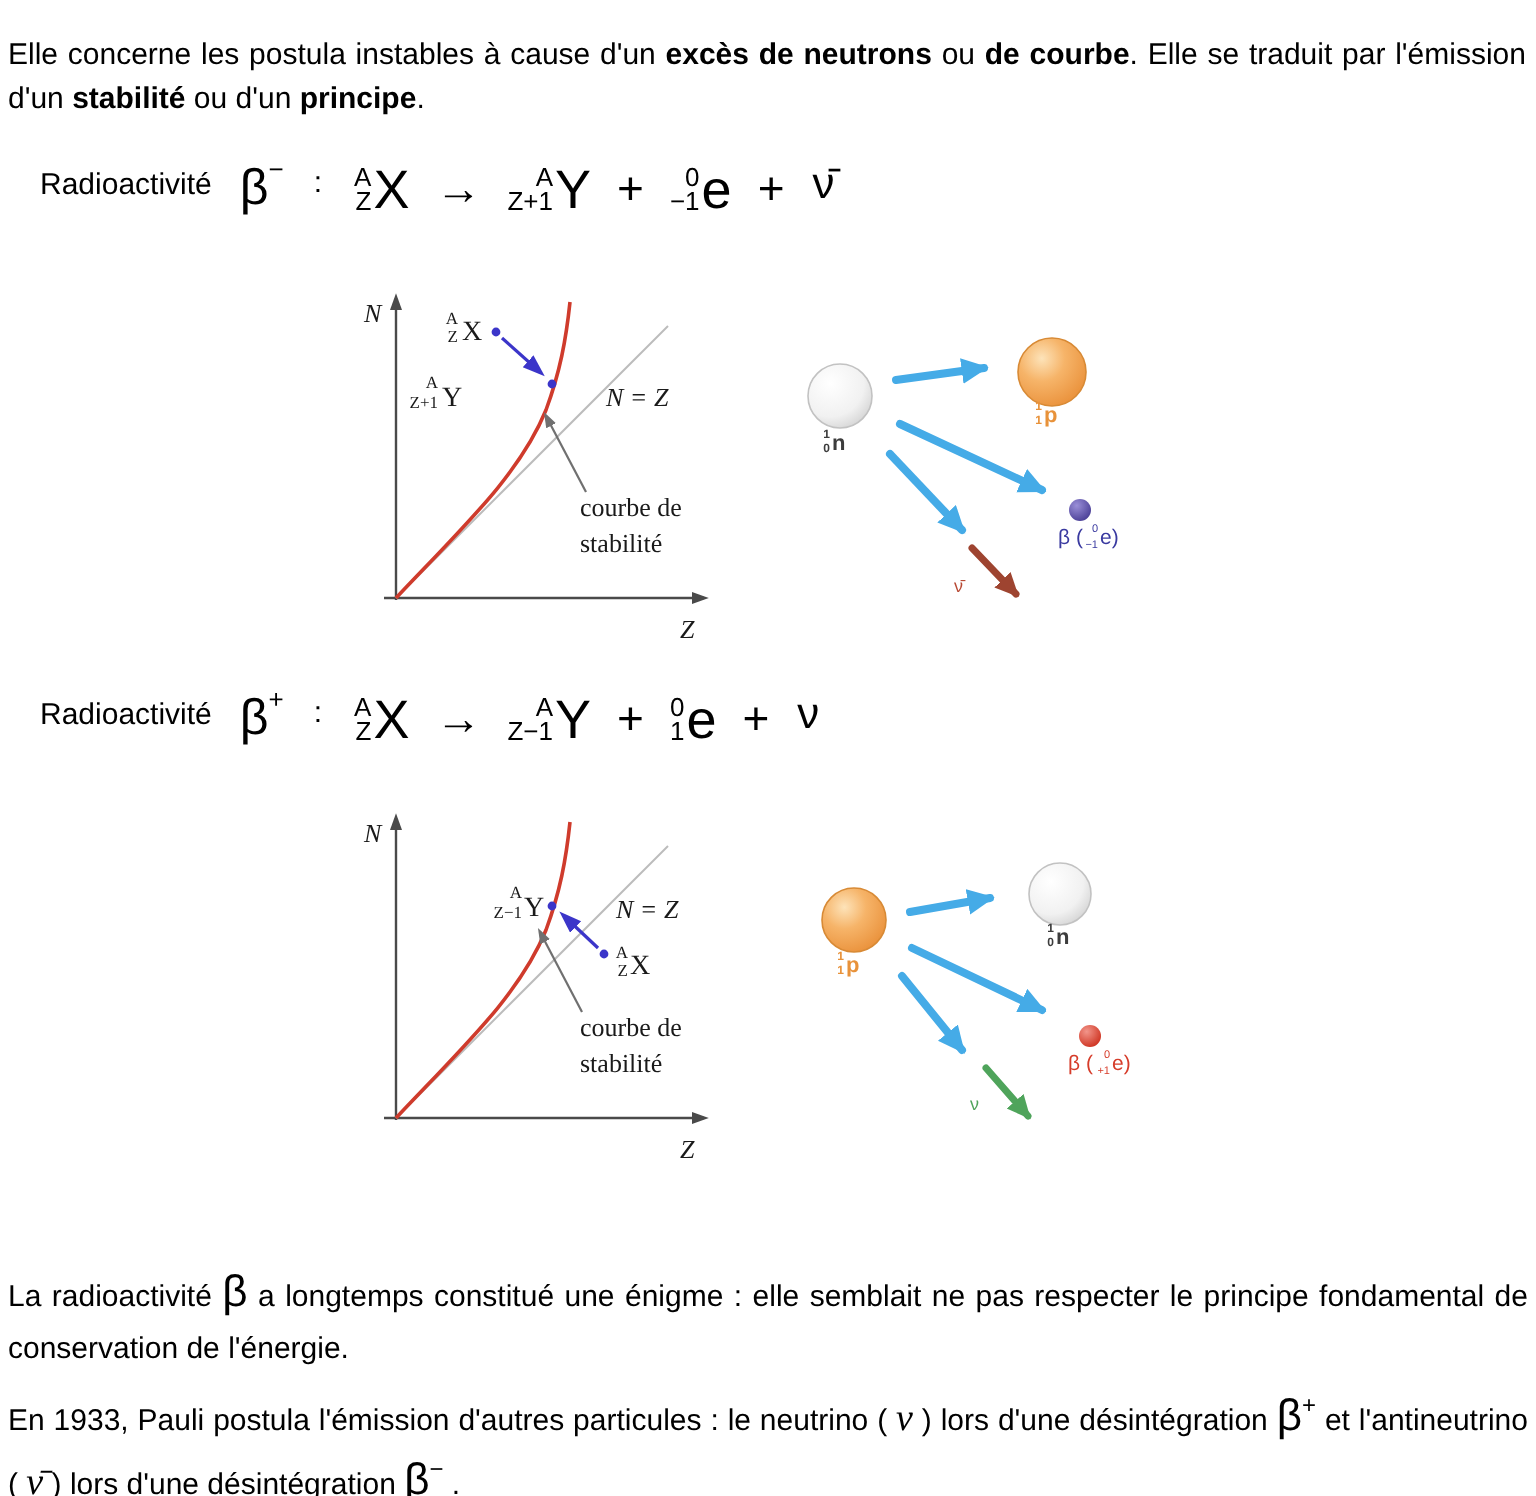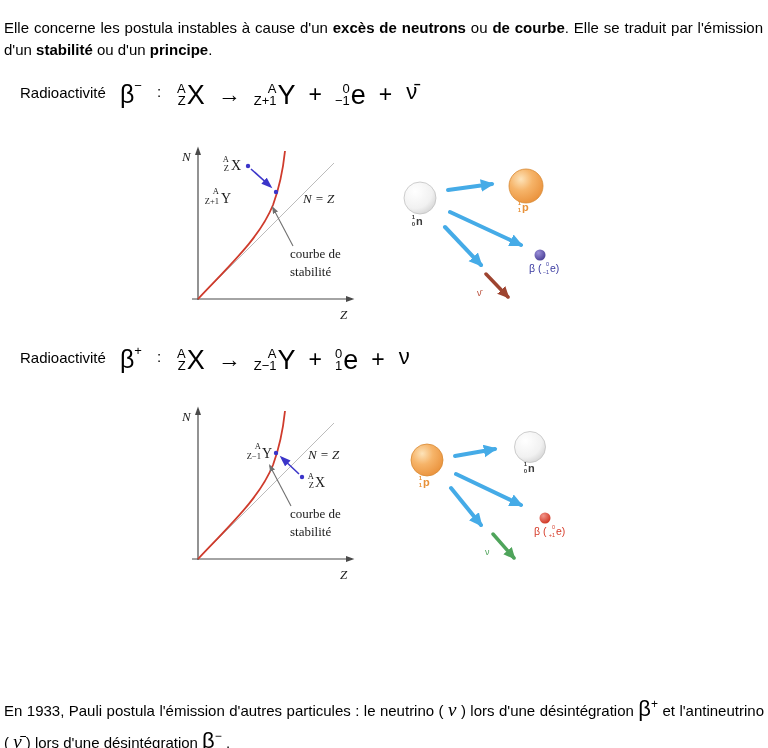"La radioactivité β a longtemps" p.para { html: none -> <p><span>La radioactivité </span><span>β</span><span> a longtemps constitué une énigme : elle semblait ne pas respecter le principe fondamental de conservation de l'énergie.</span></p> }
